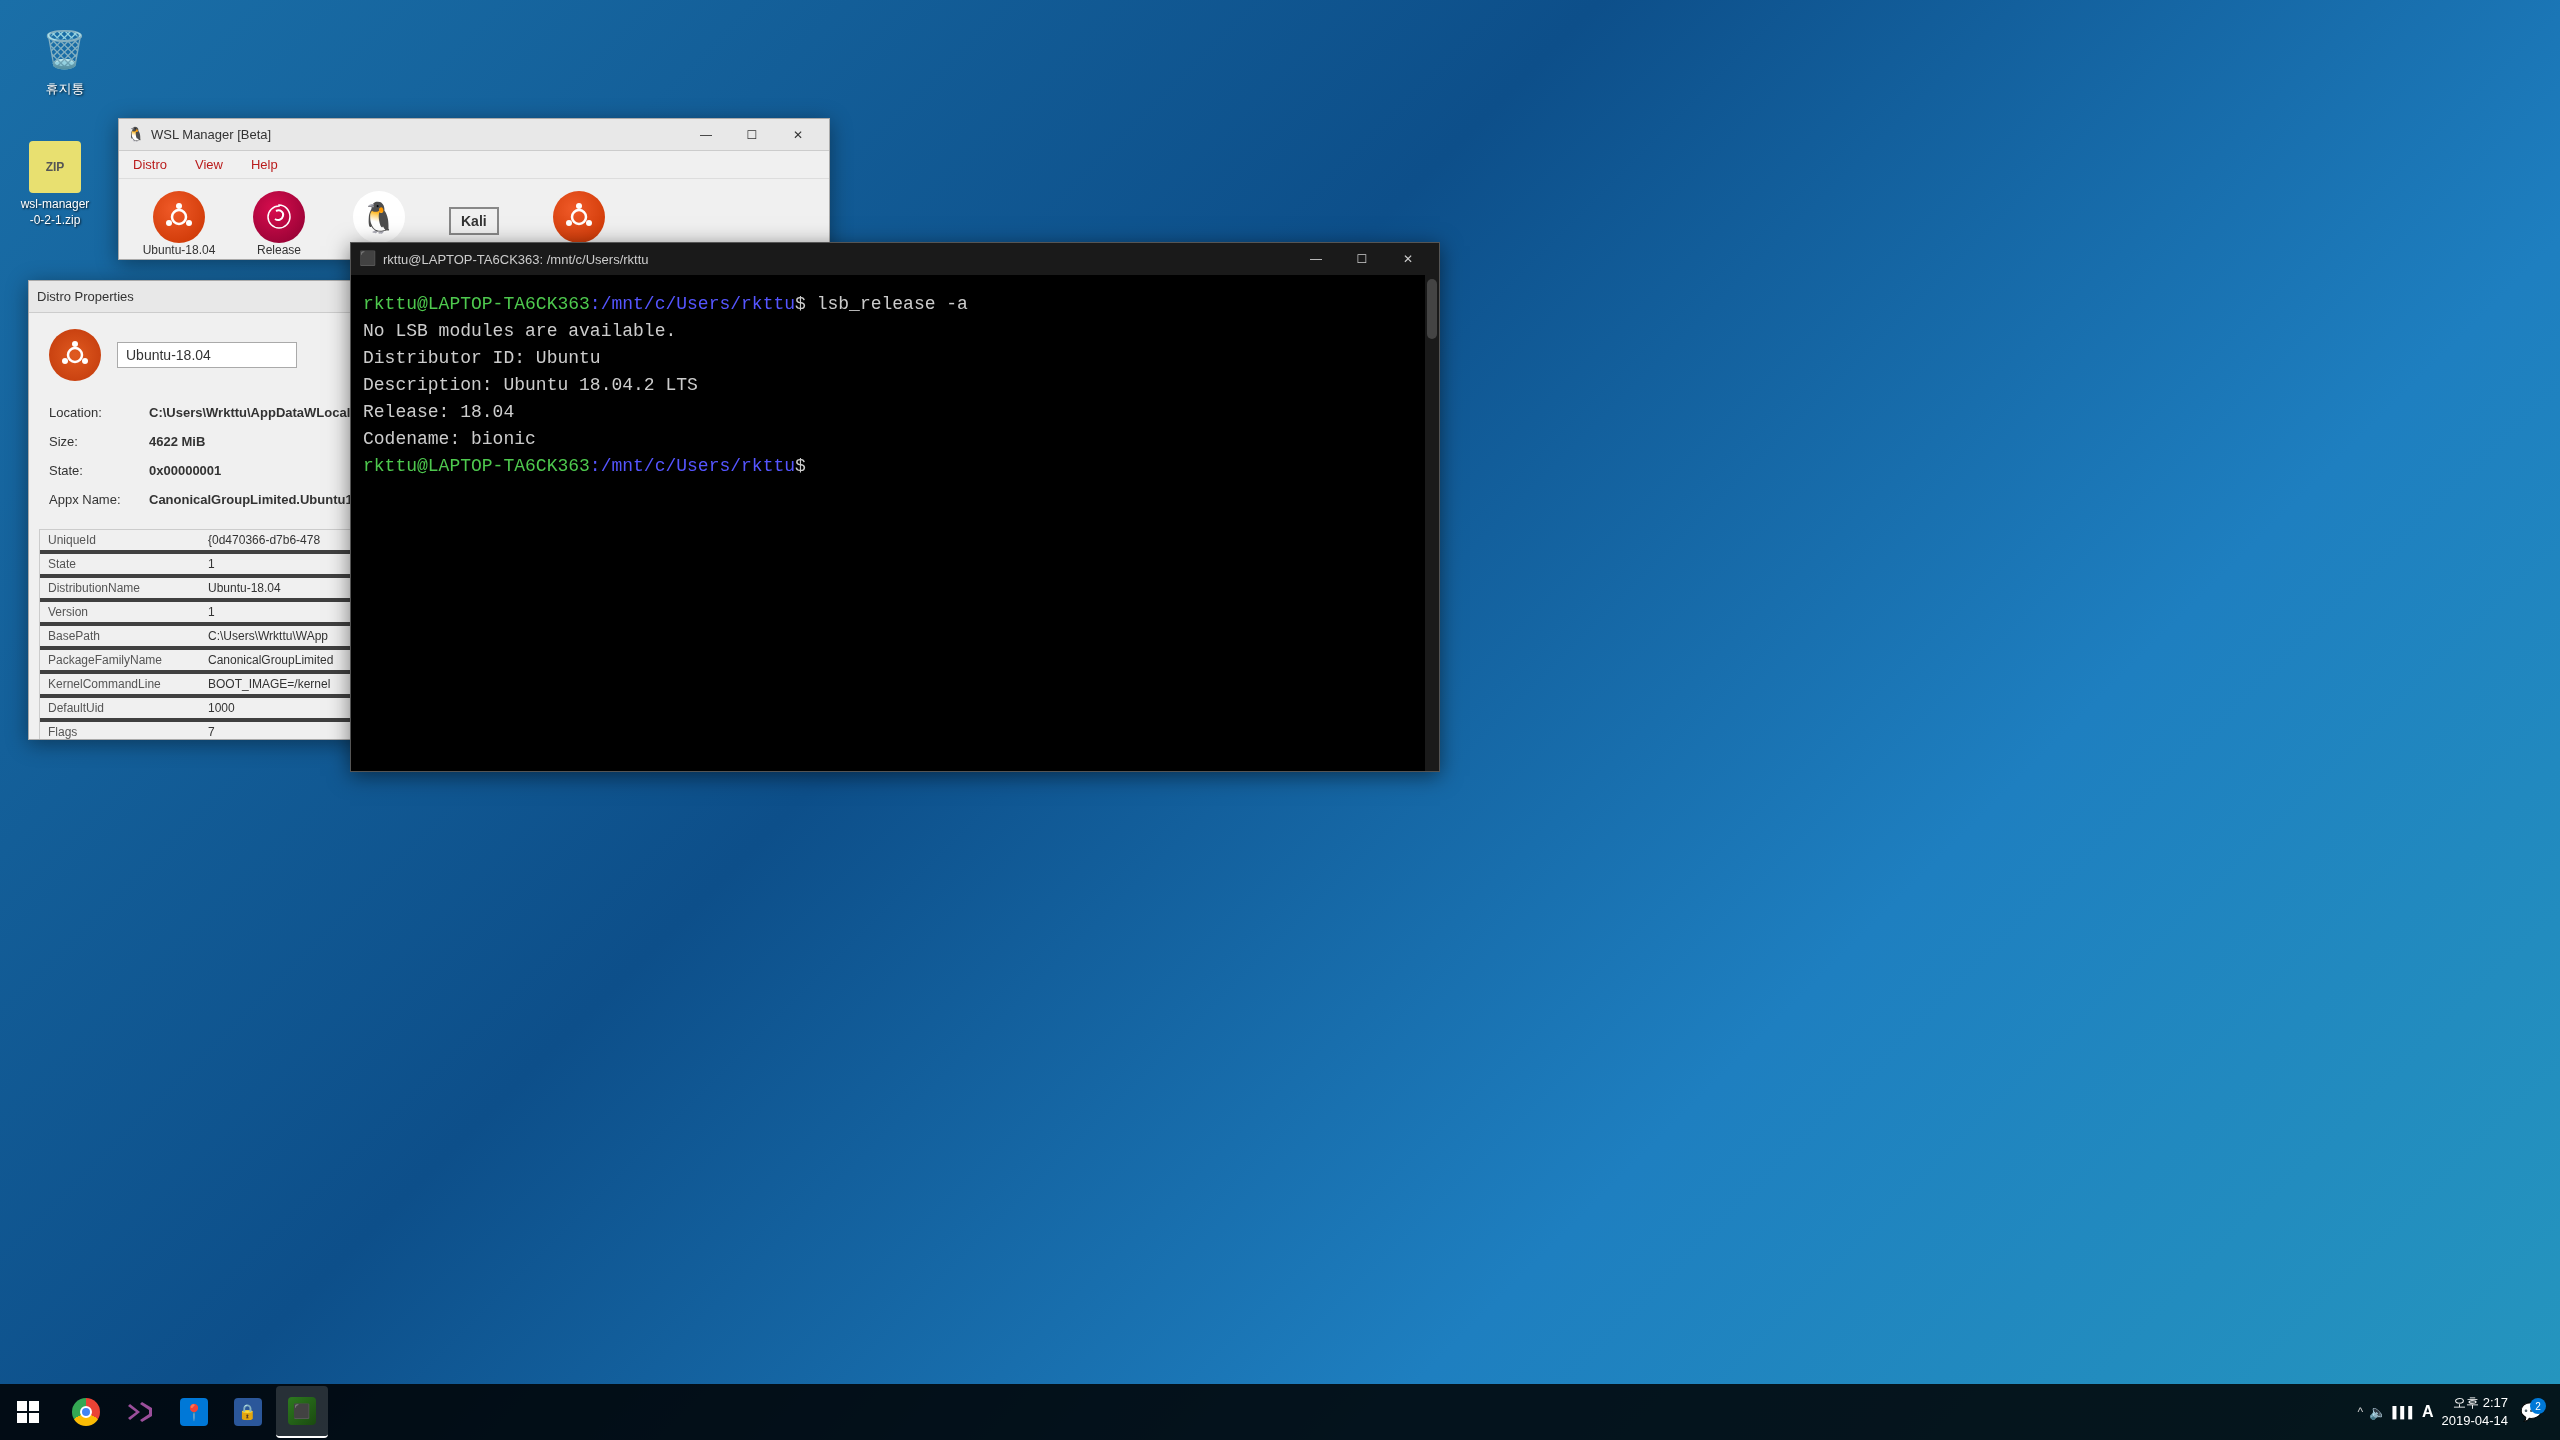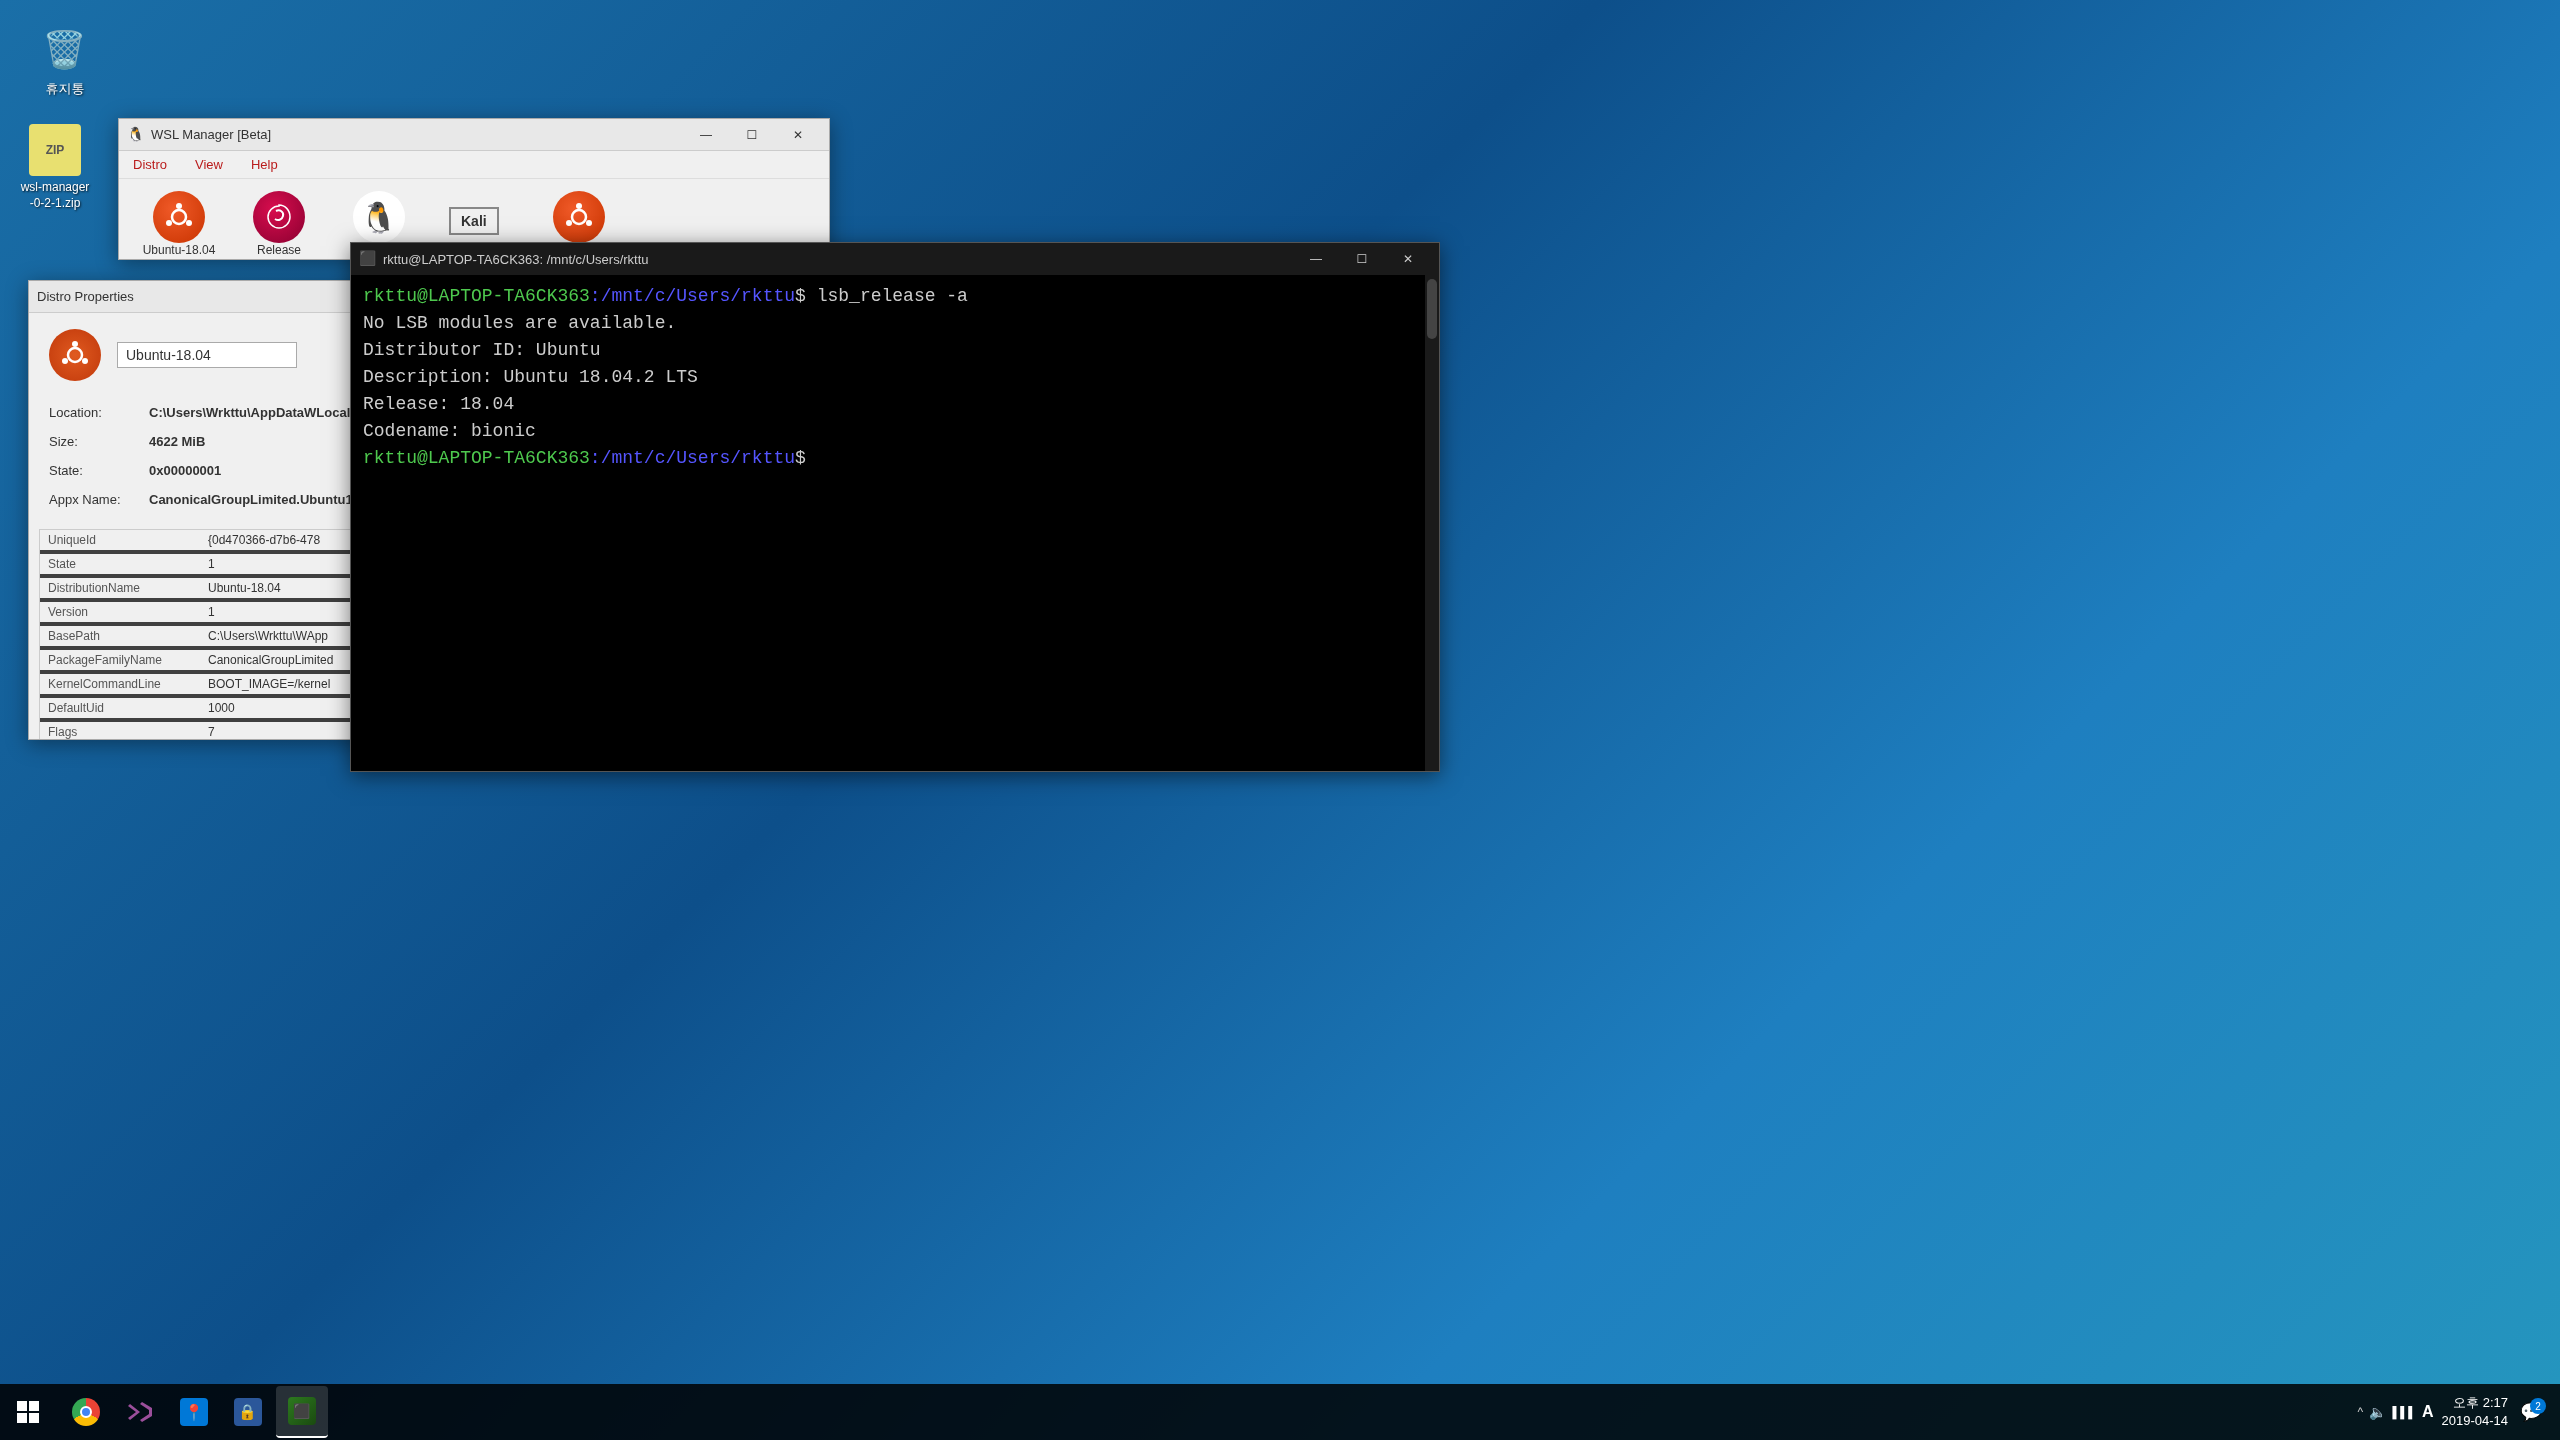"ZIP" div.desktop-icon { top: 120px -> 137px }
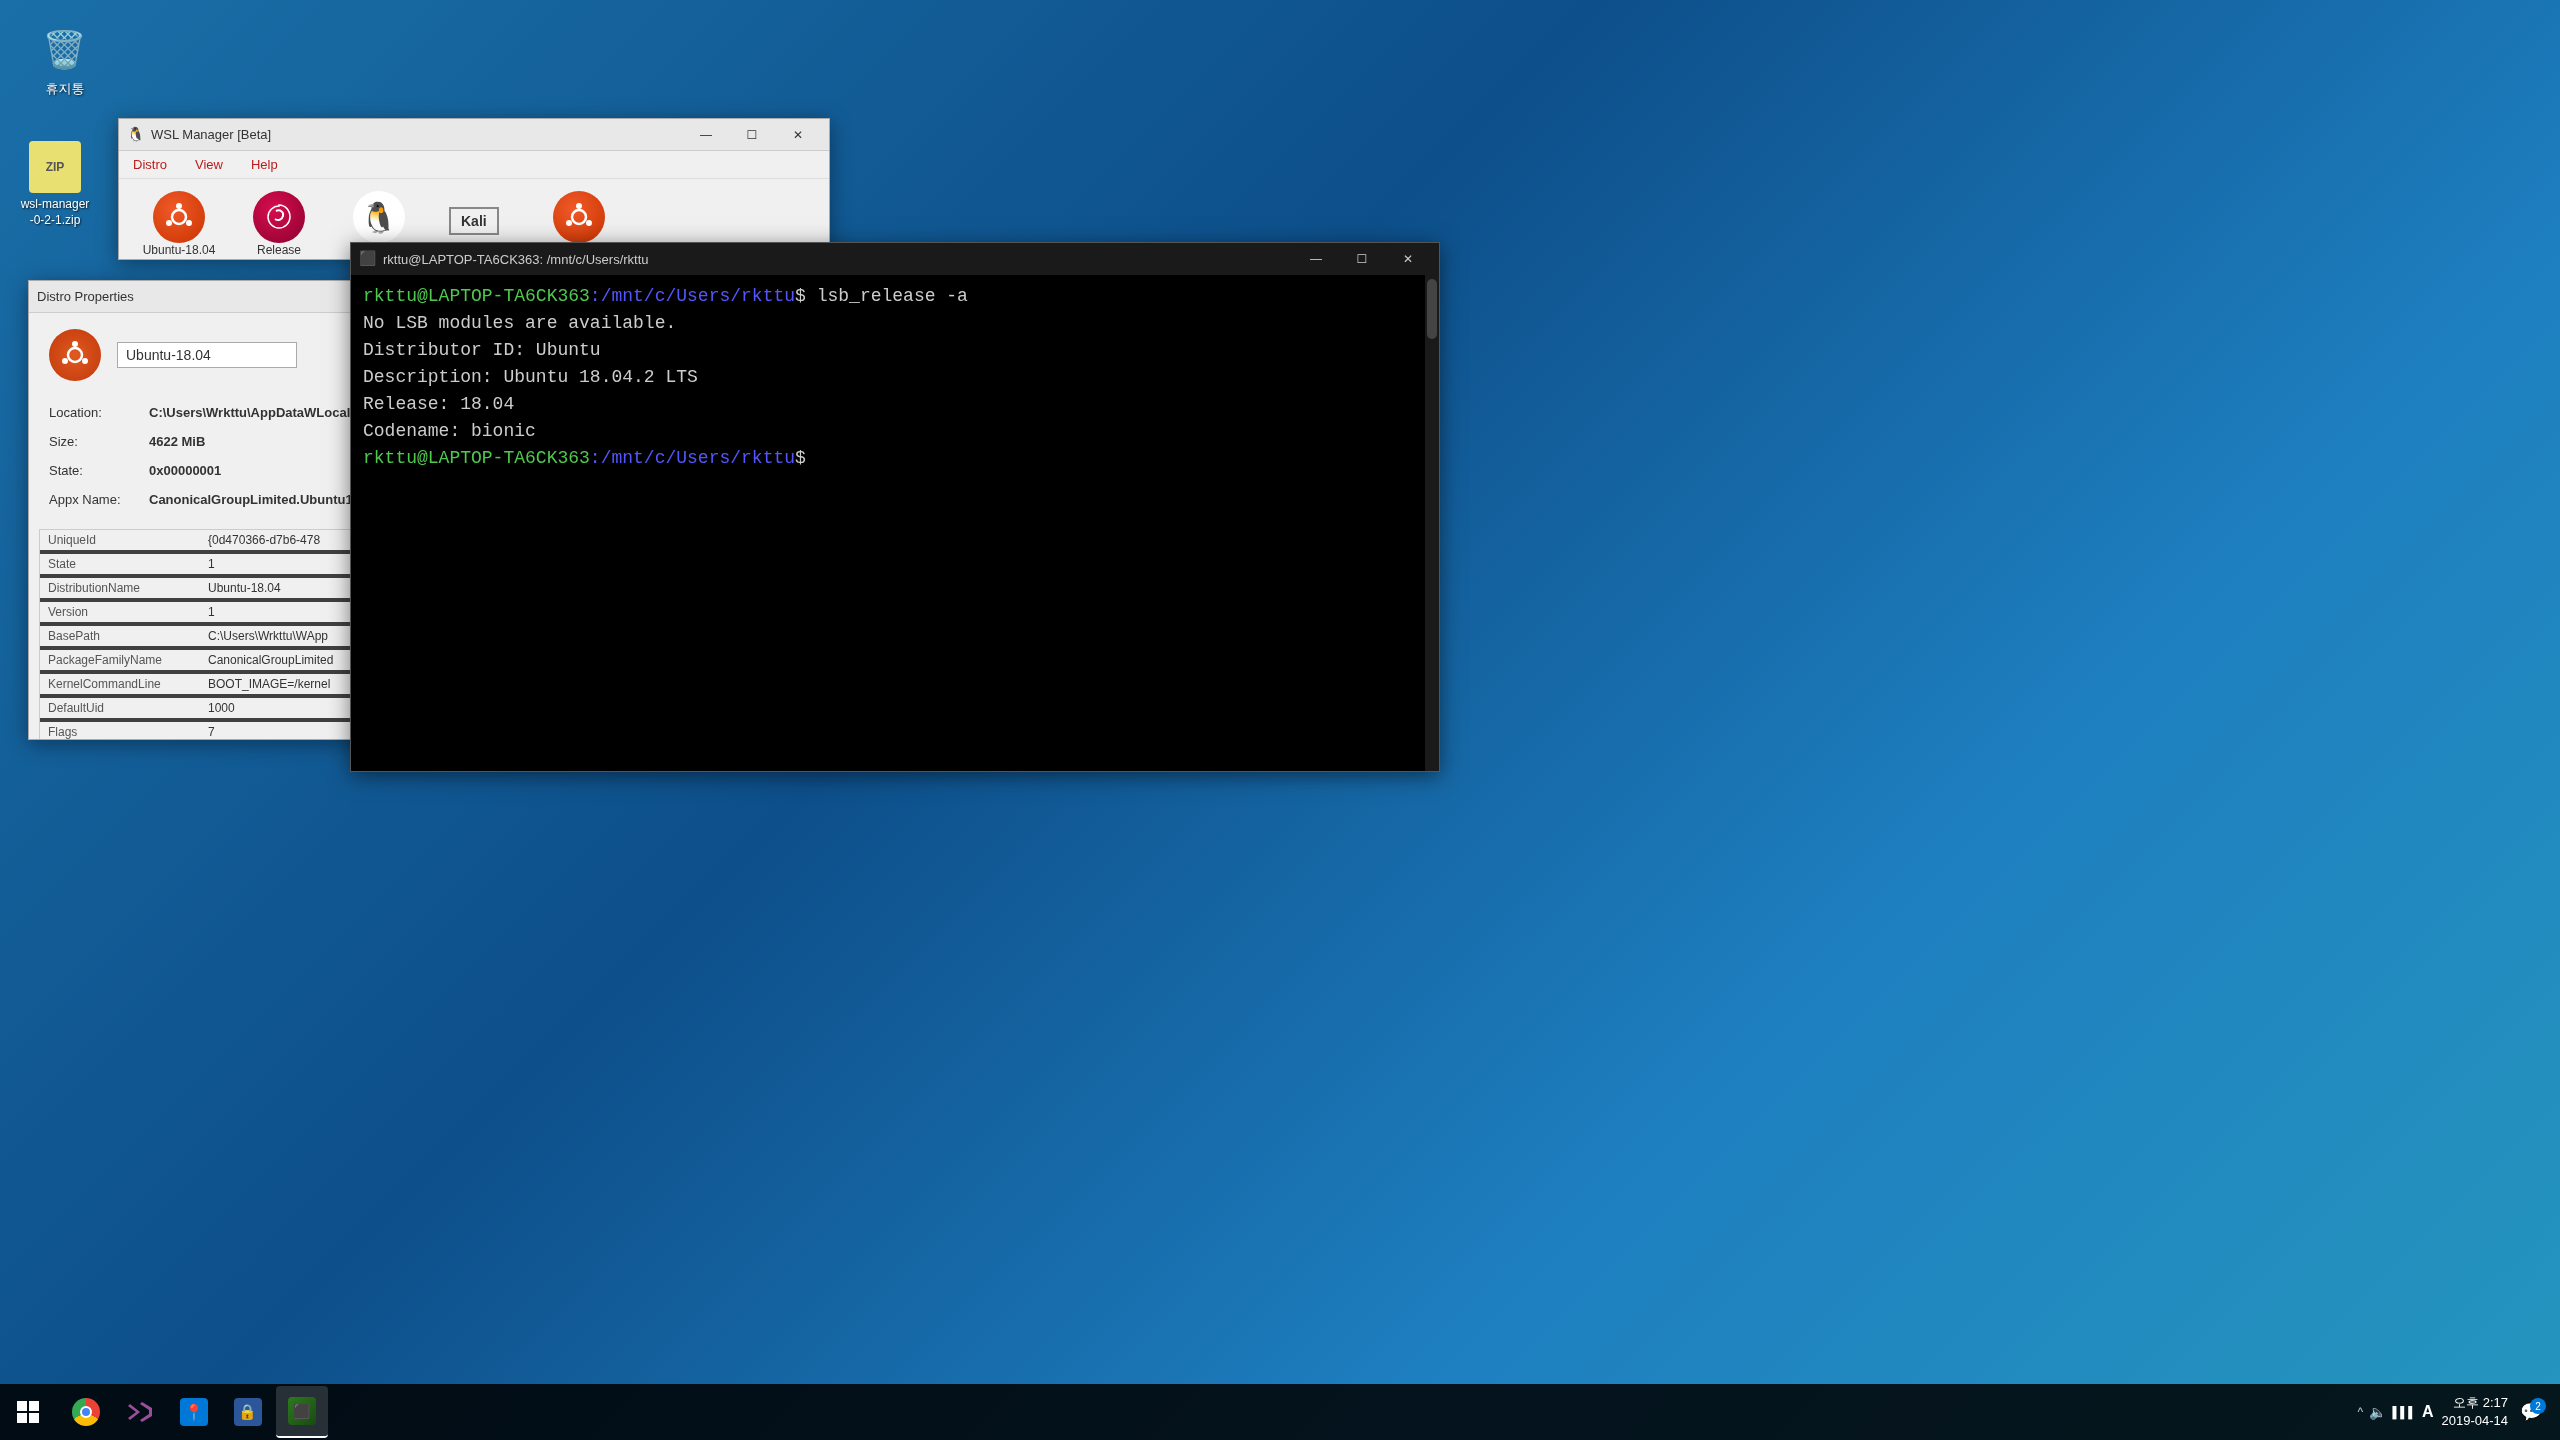"rkttu@LAPTOP-TA6CK363:/mnt/c/Users/rkttu" .terminal-content { padding: 8px 12px -> 16px 12px }
